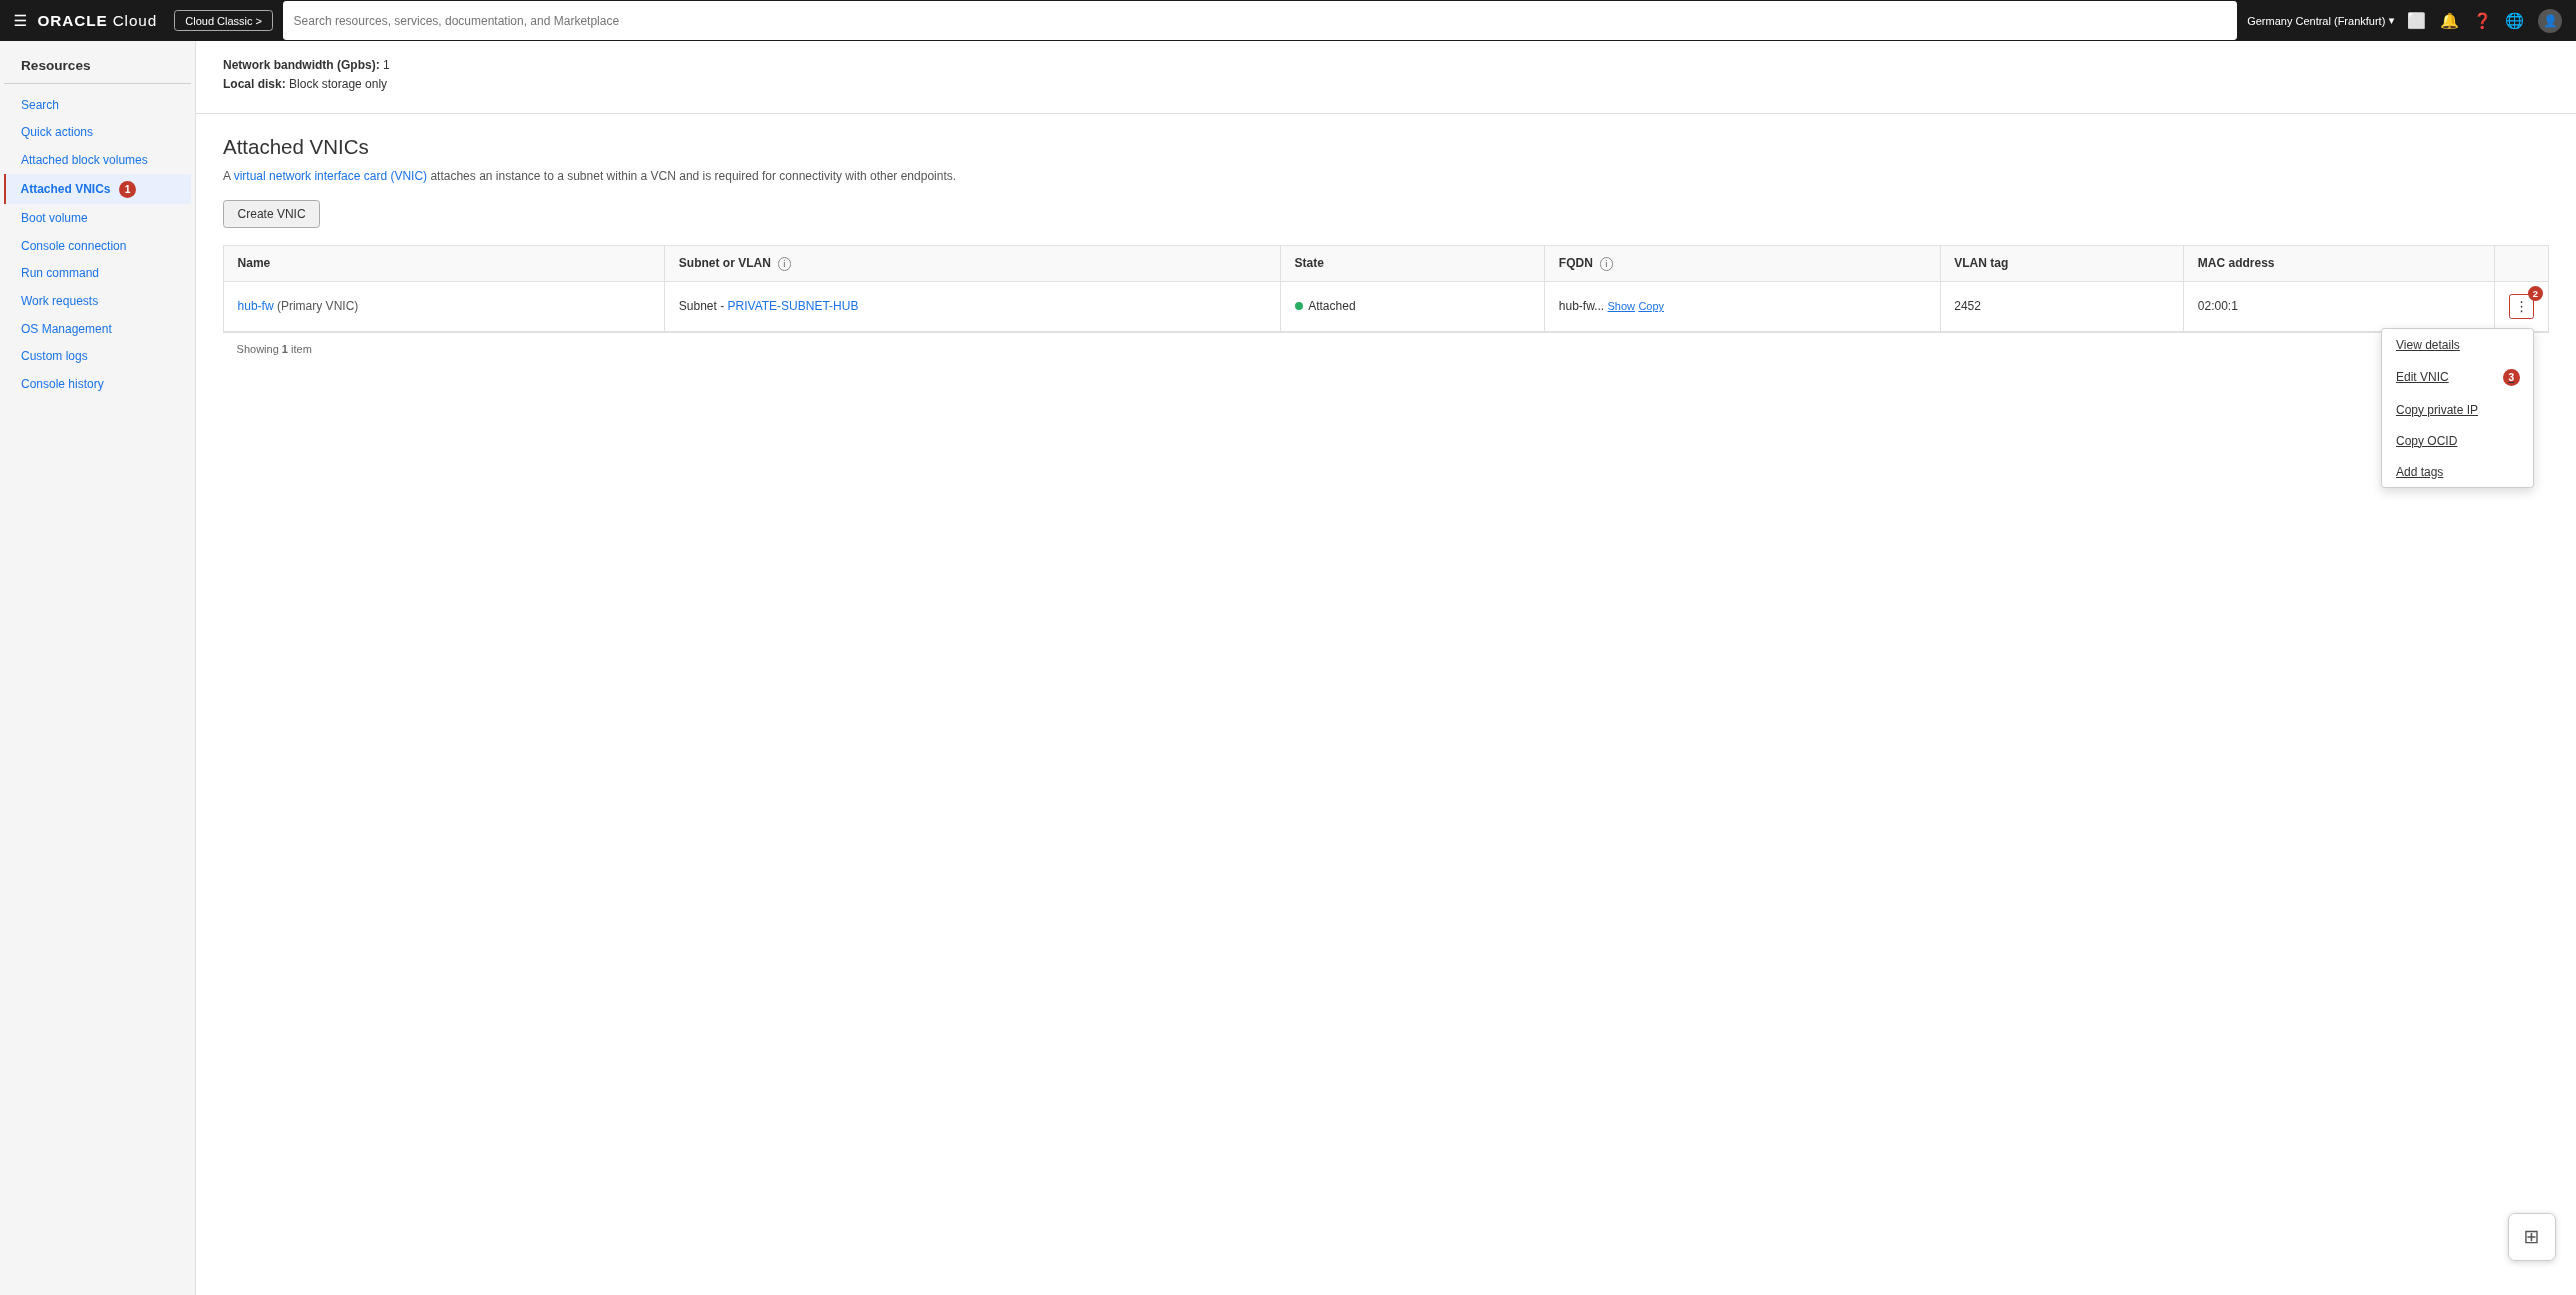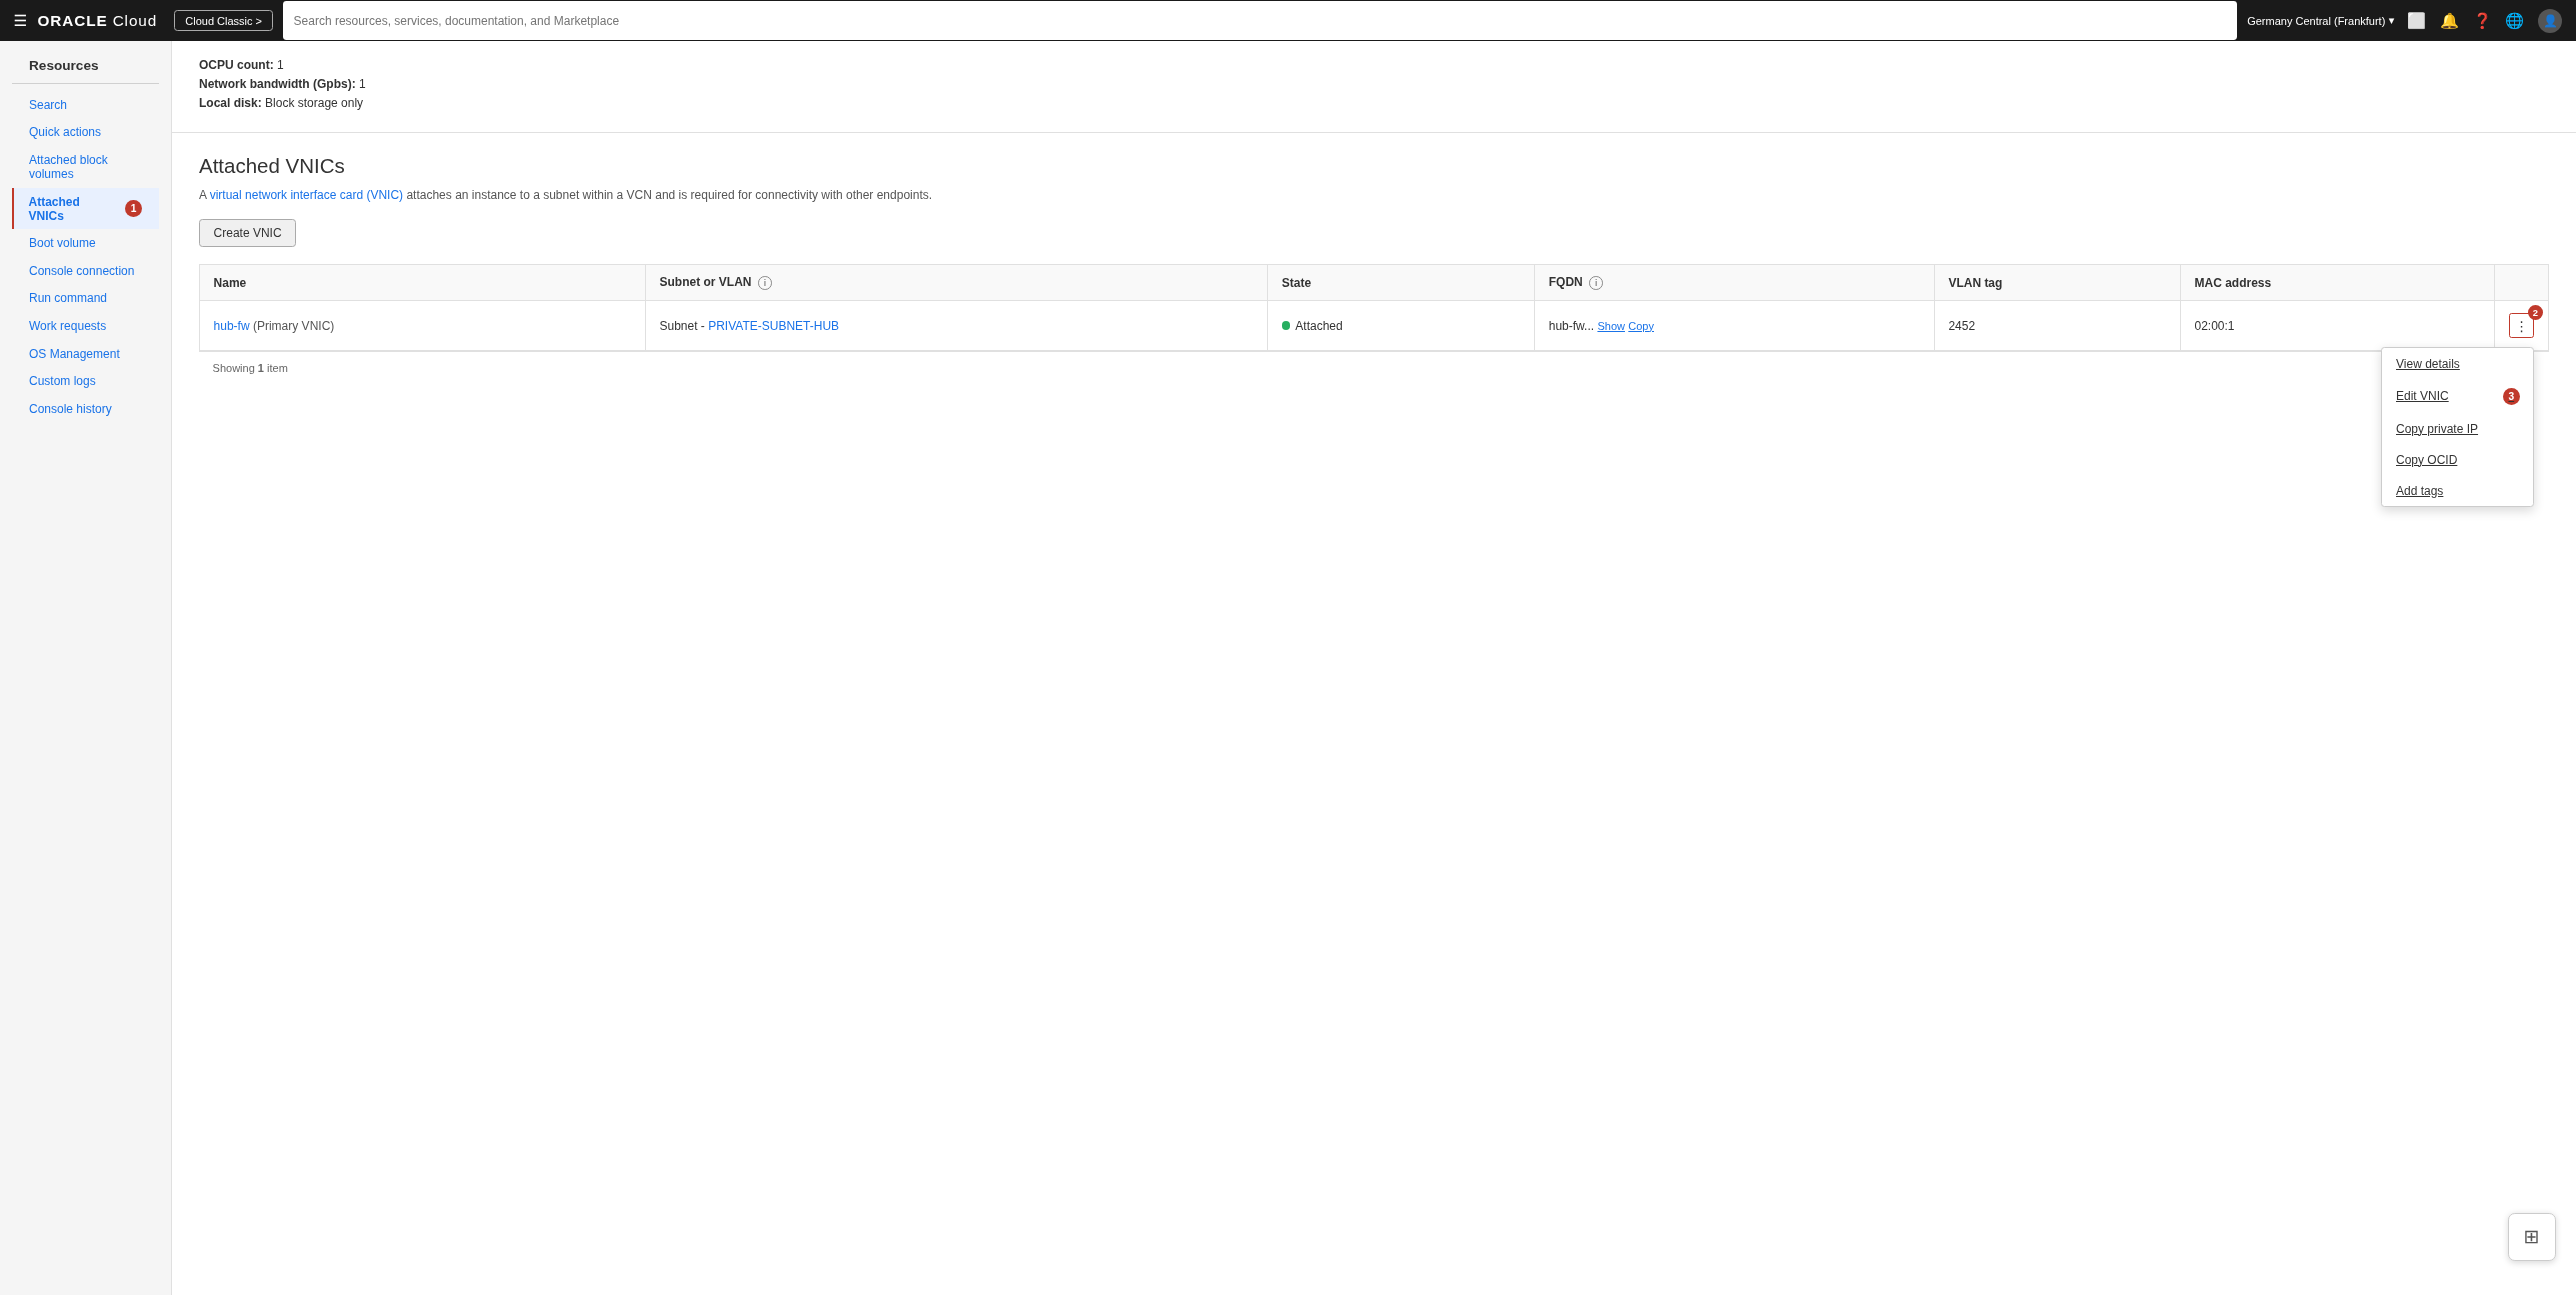"Resources" .sidebar { padding: 17px 12px -> 17px 4px; width: 172px -> 196px }
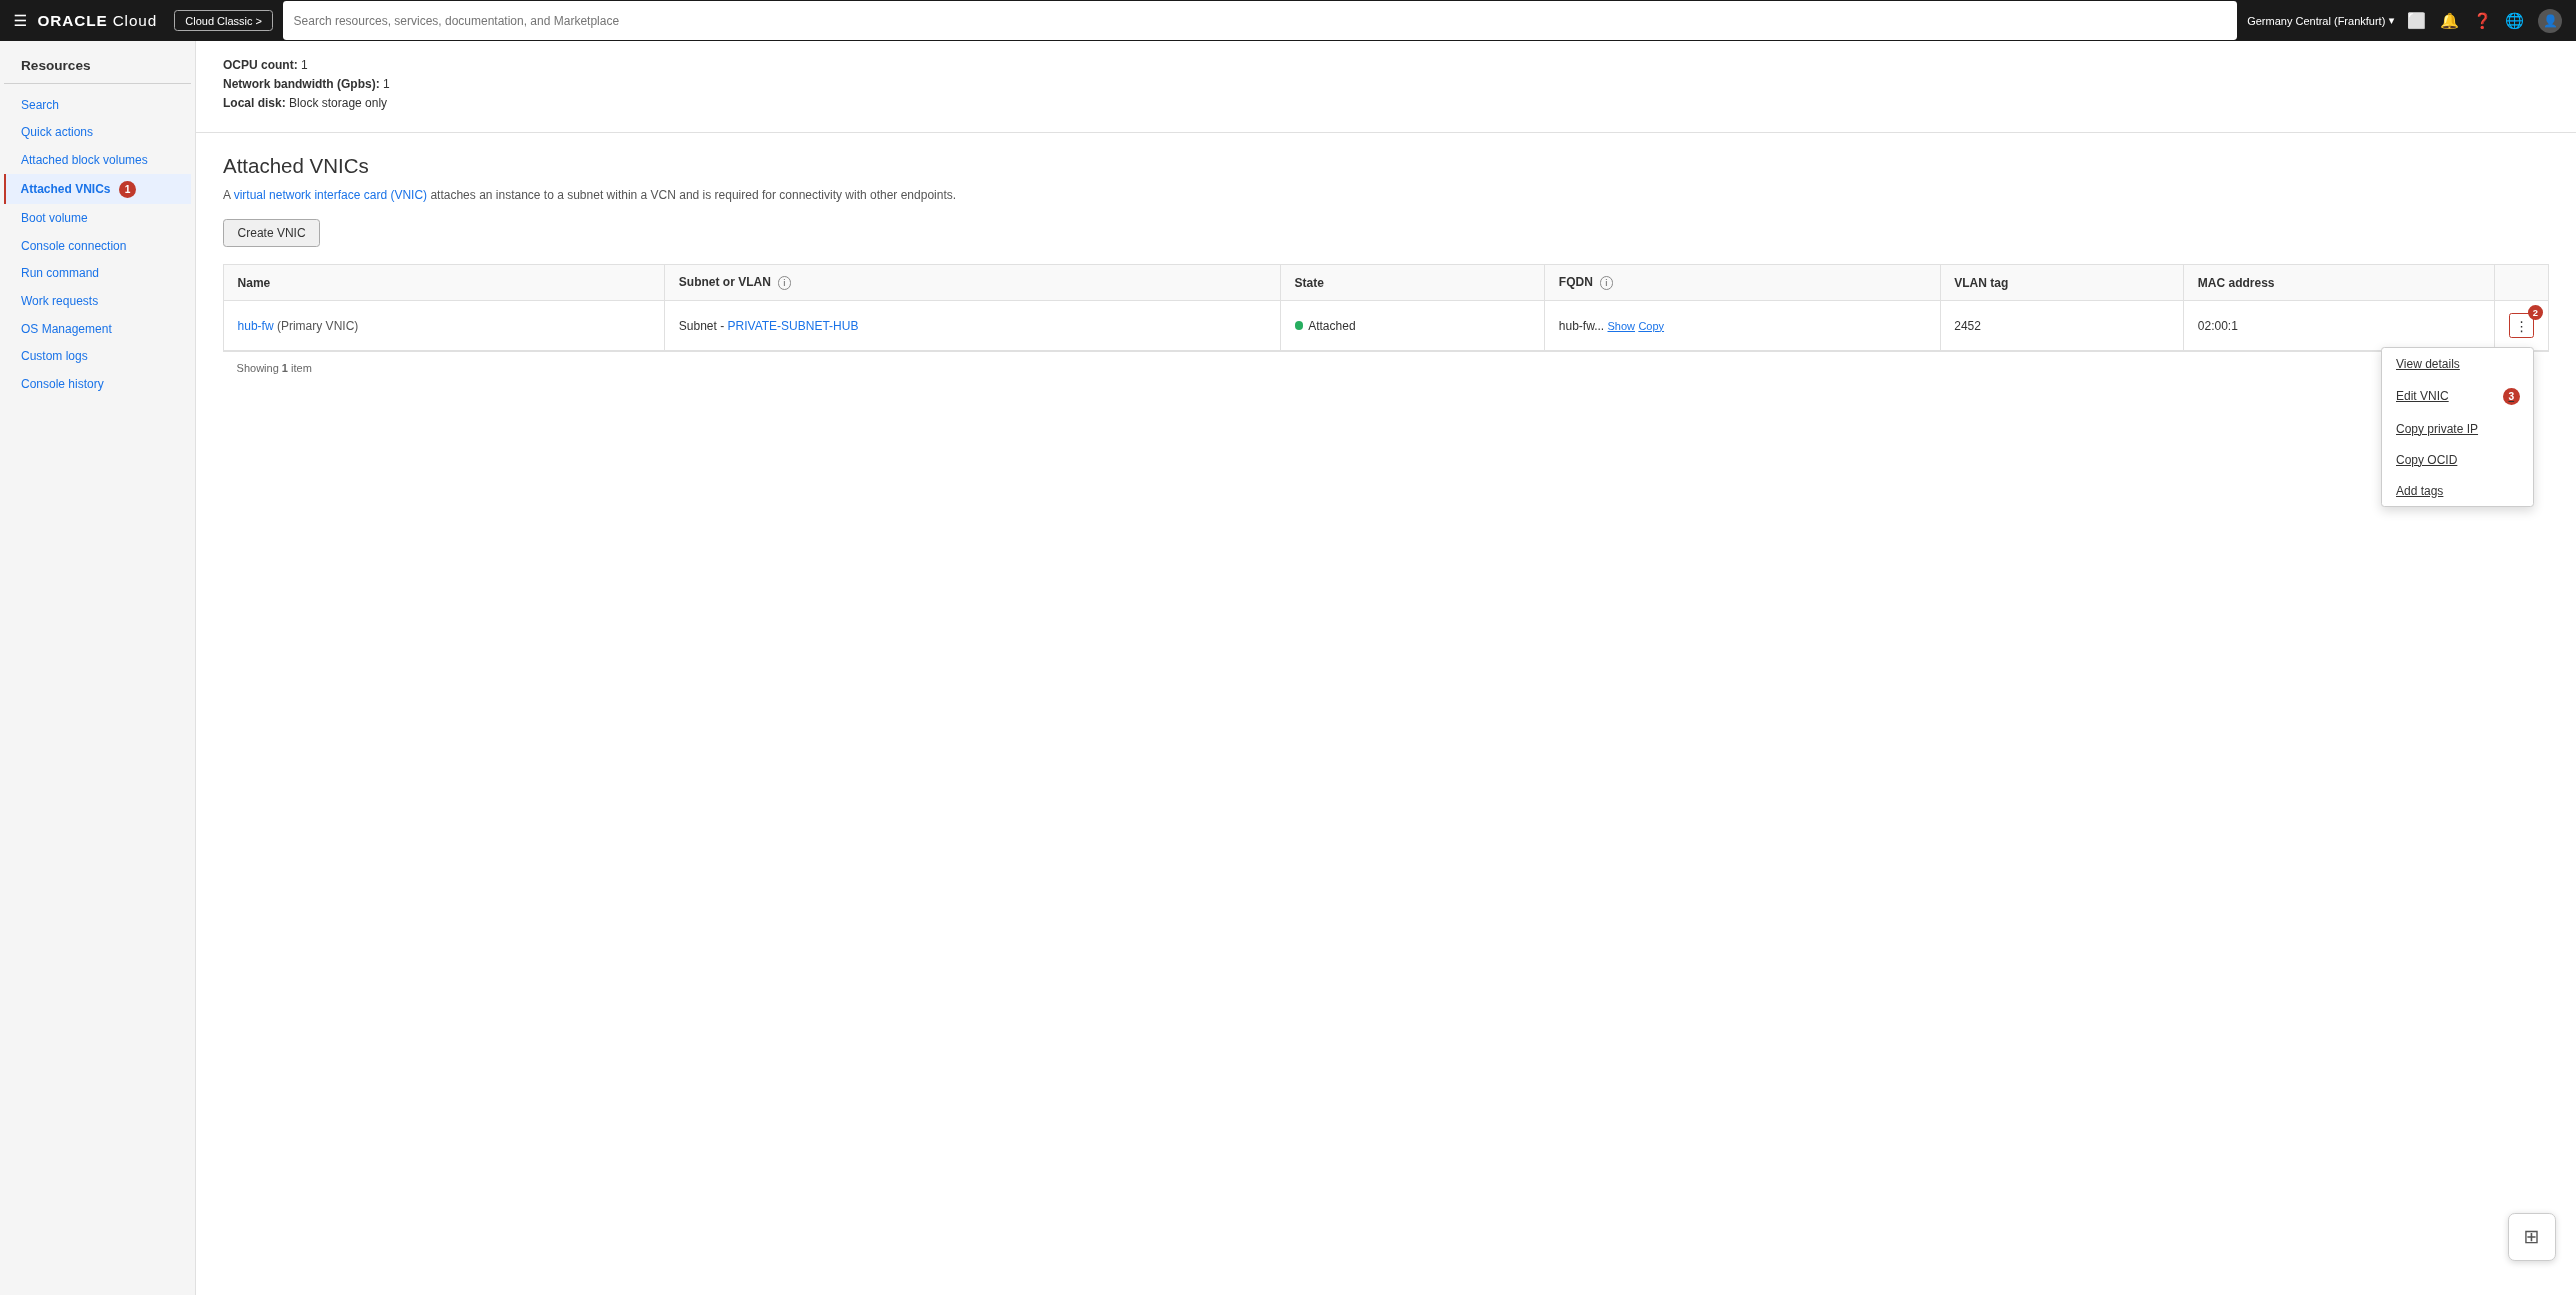"OCPU count: 1" div.info-row { html: <div> <strong>OCPU count:</strong> <span>1</span> </div> -> none }
